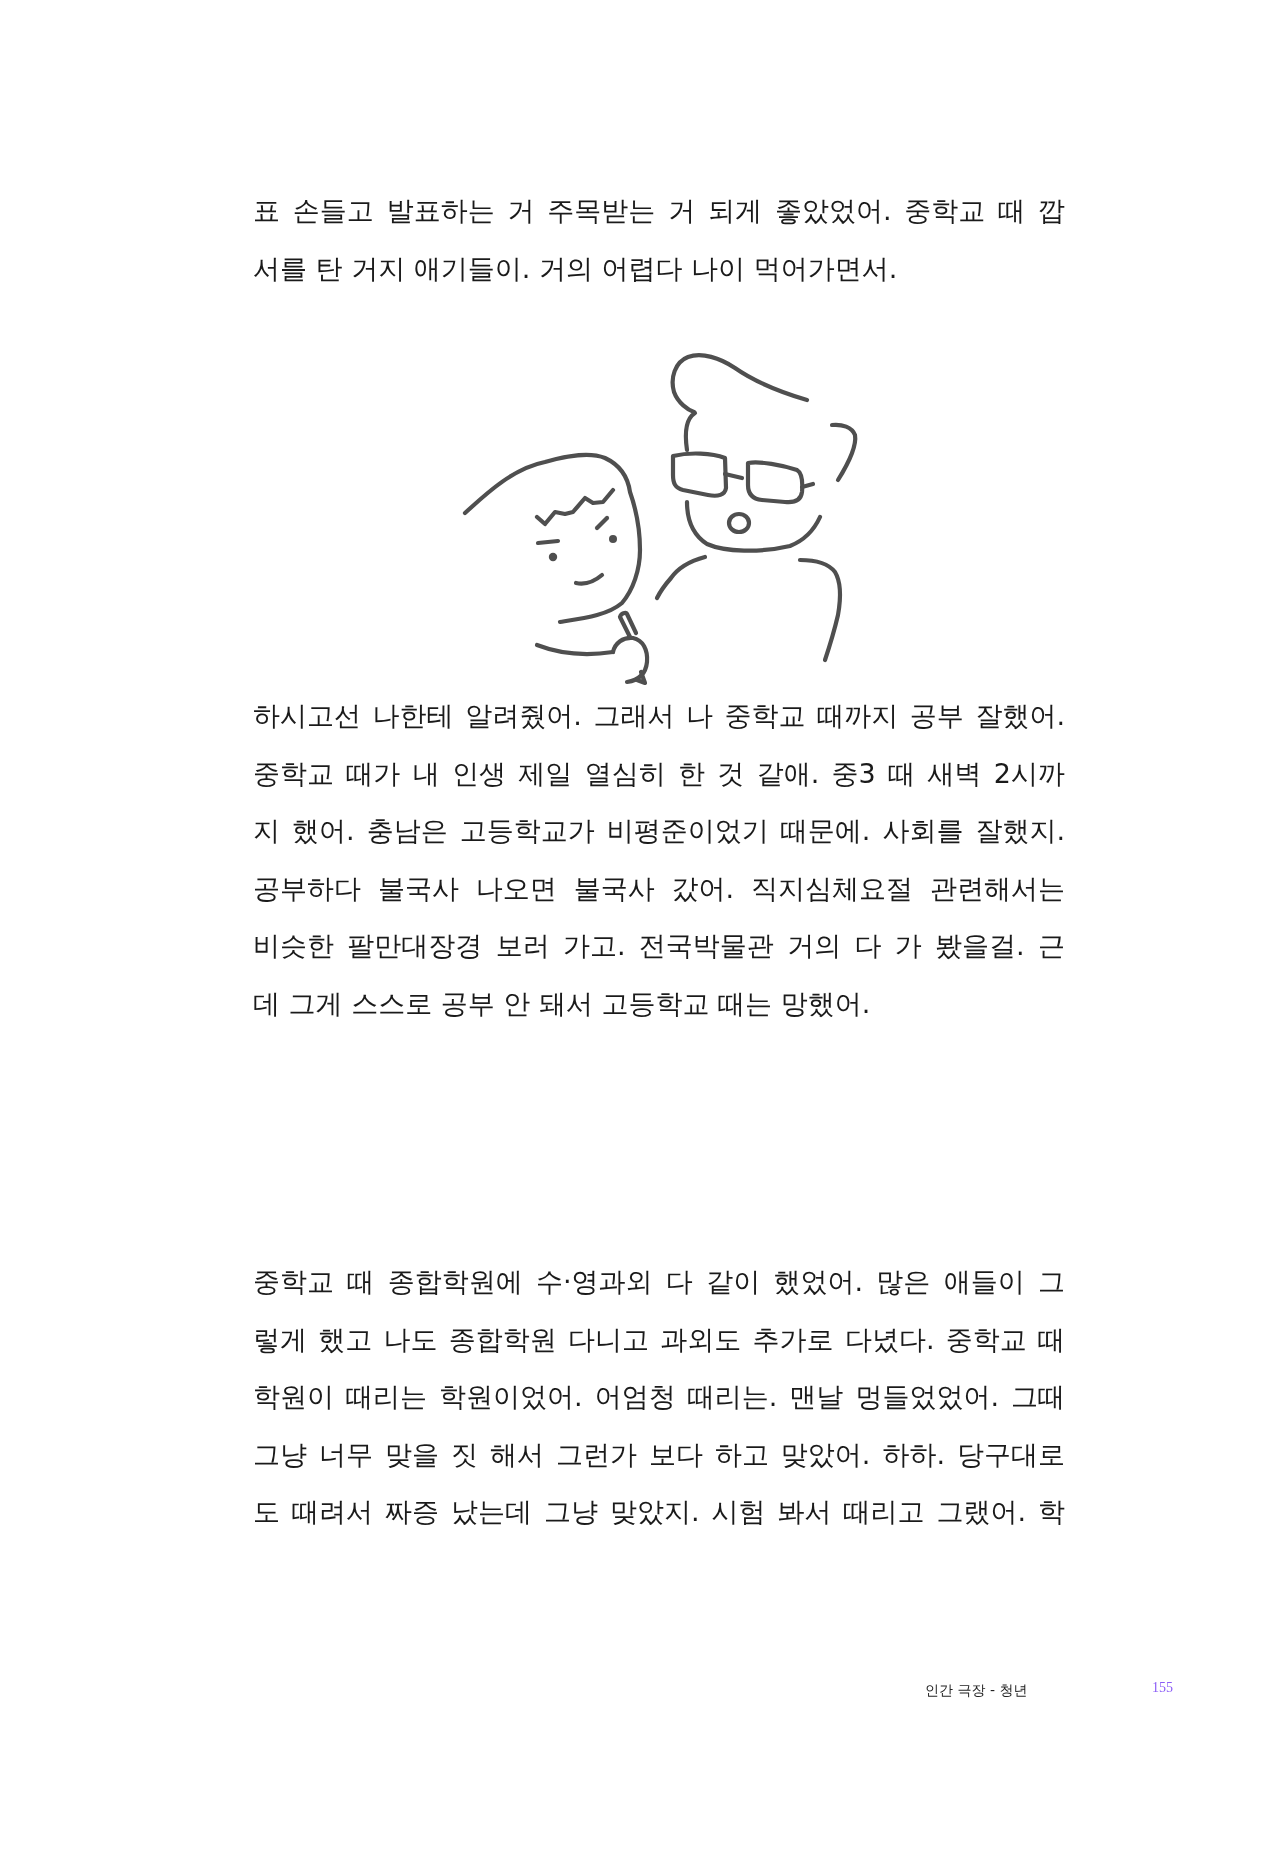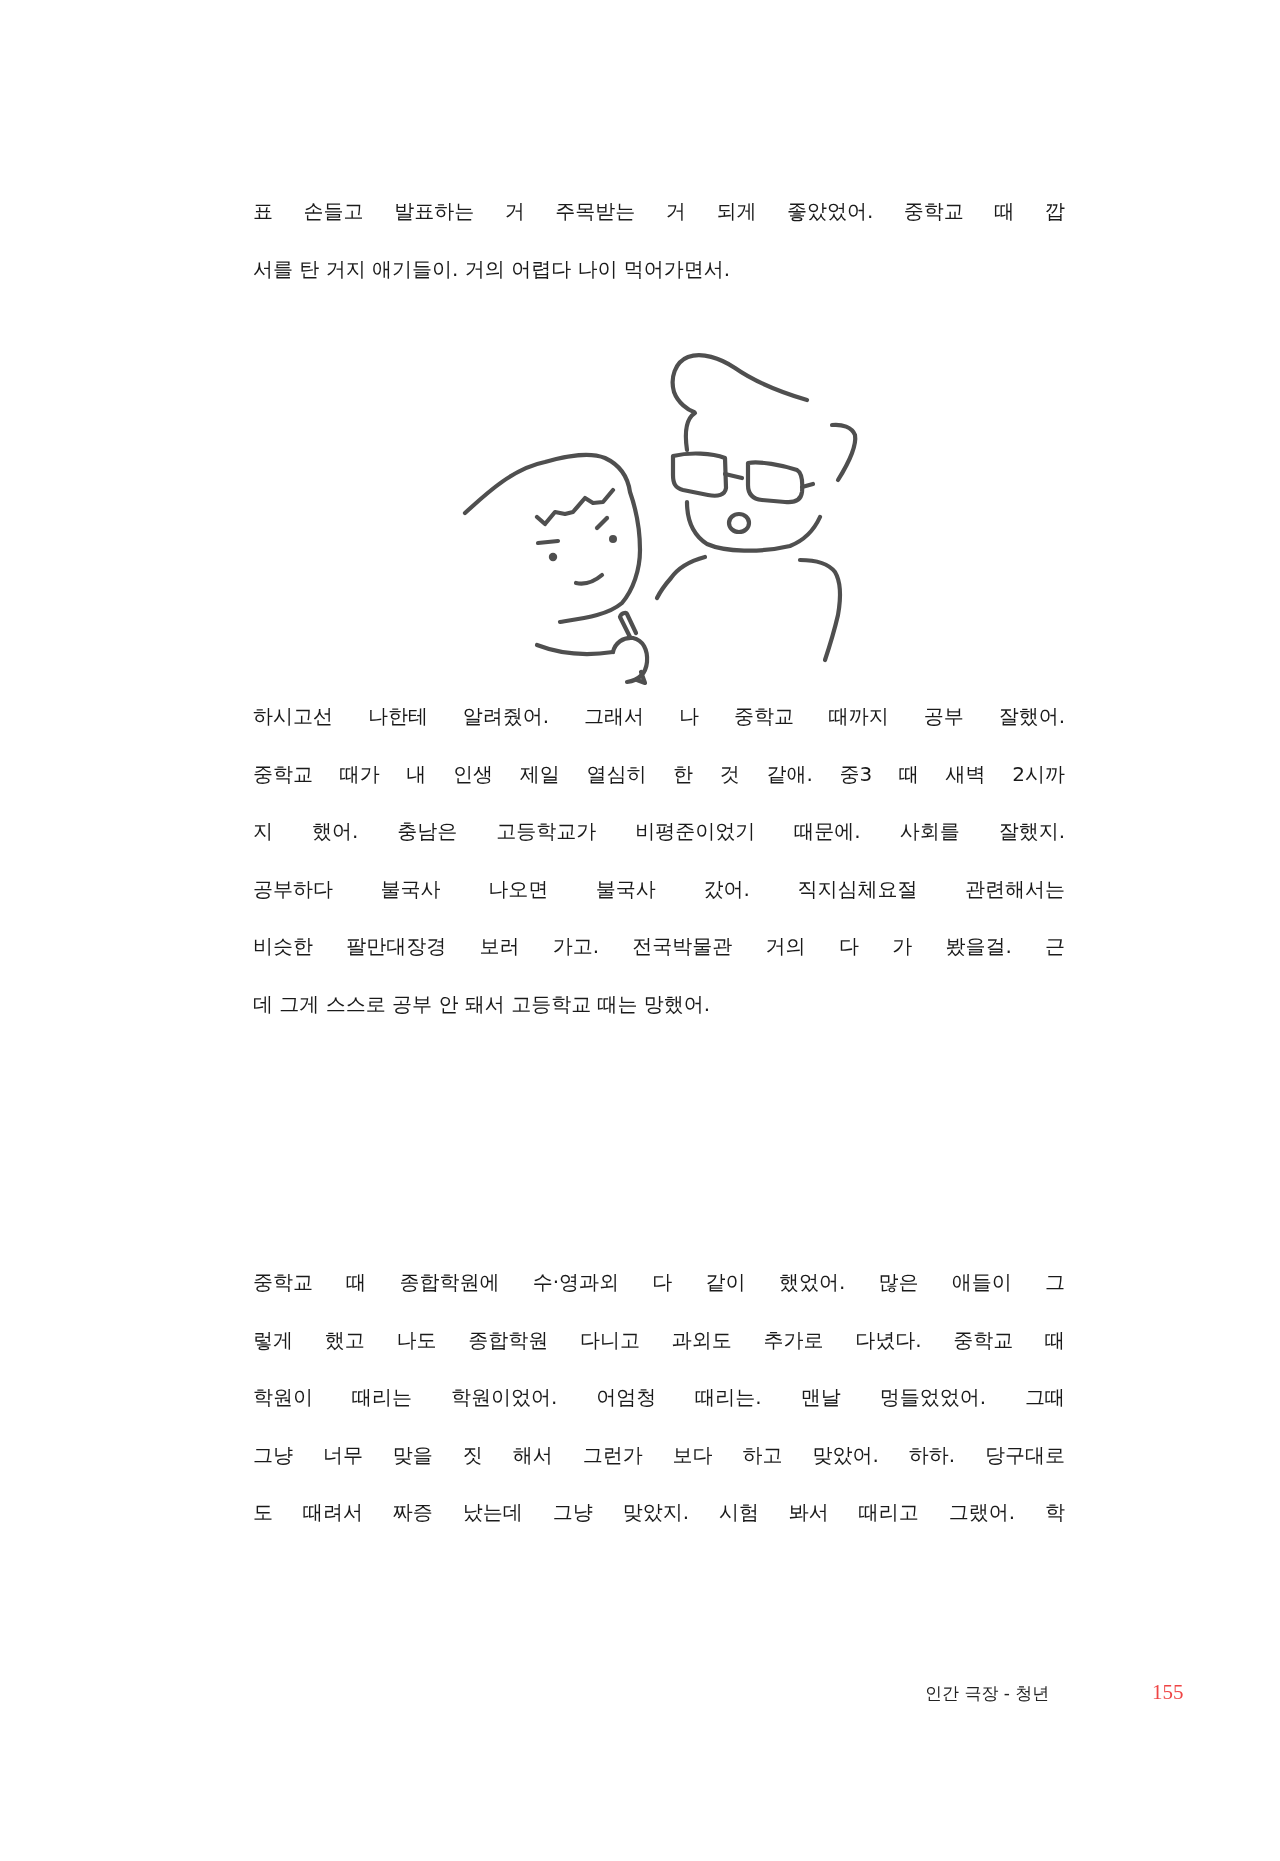"표 손들고 발표하는 거 주목받는" .para { font-size: 20px -> 27px }
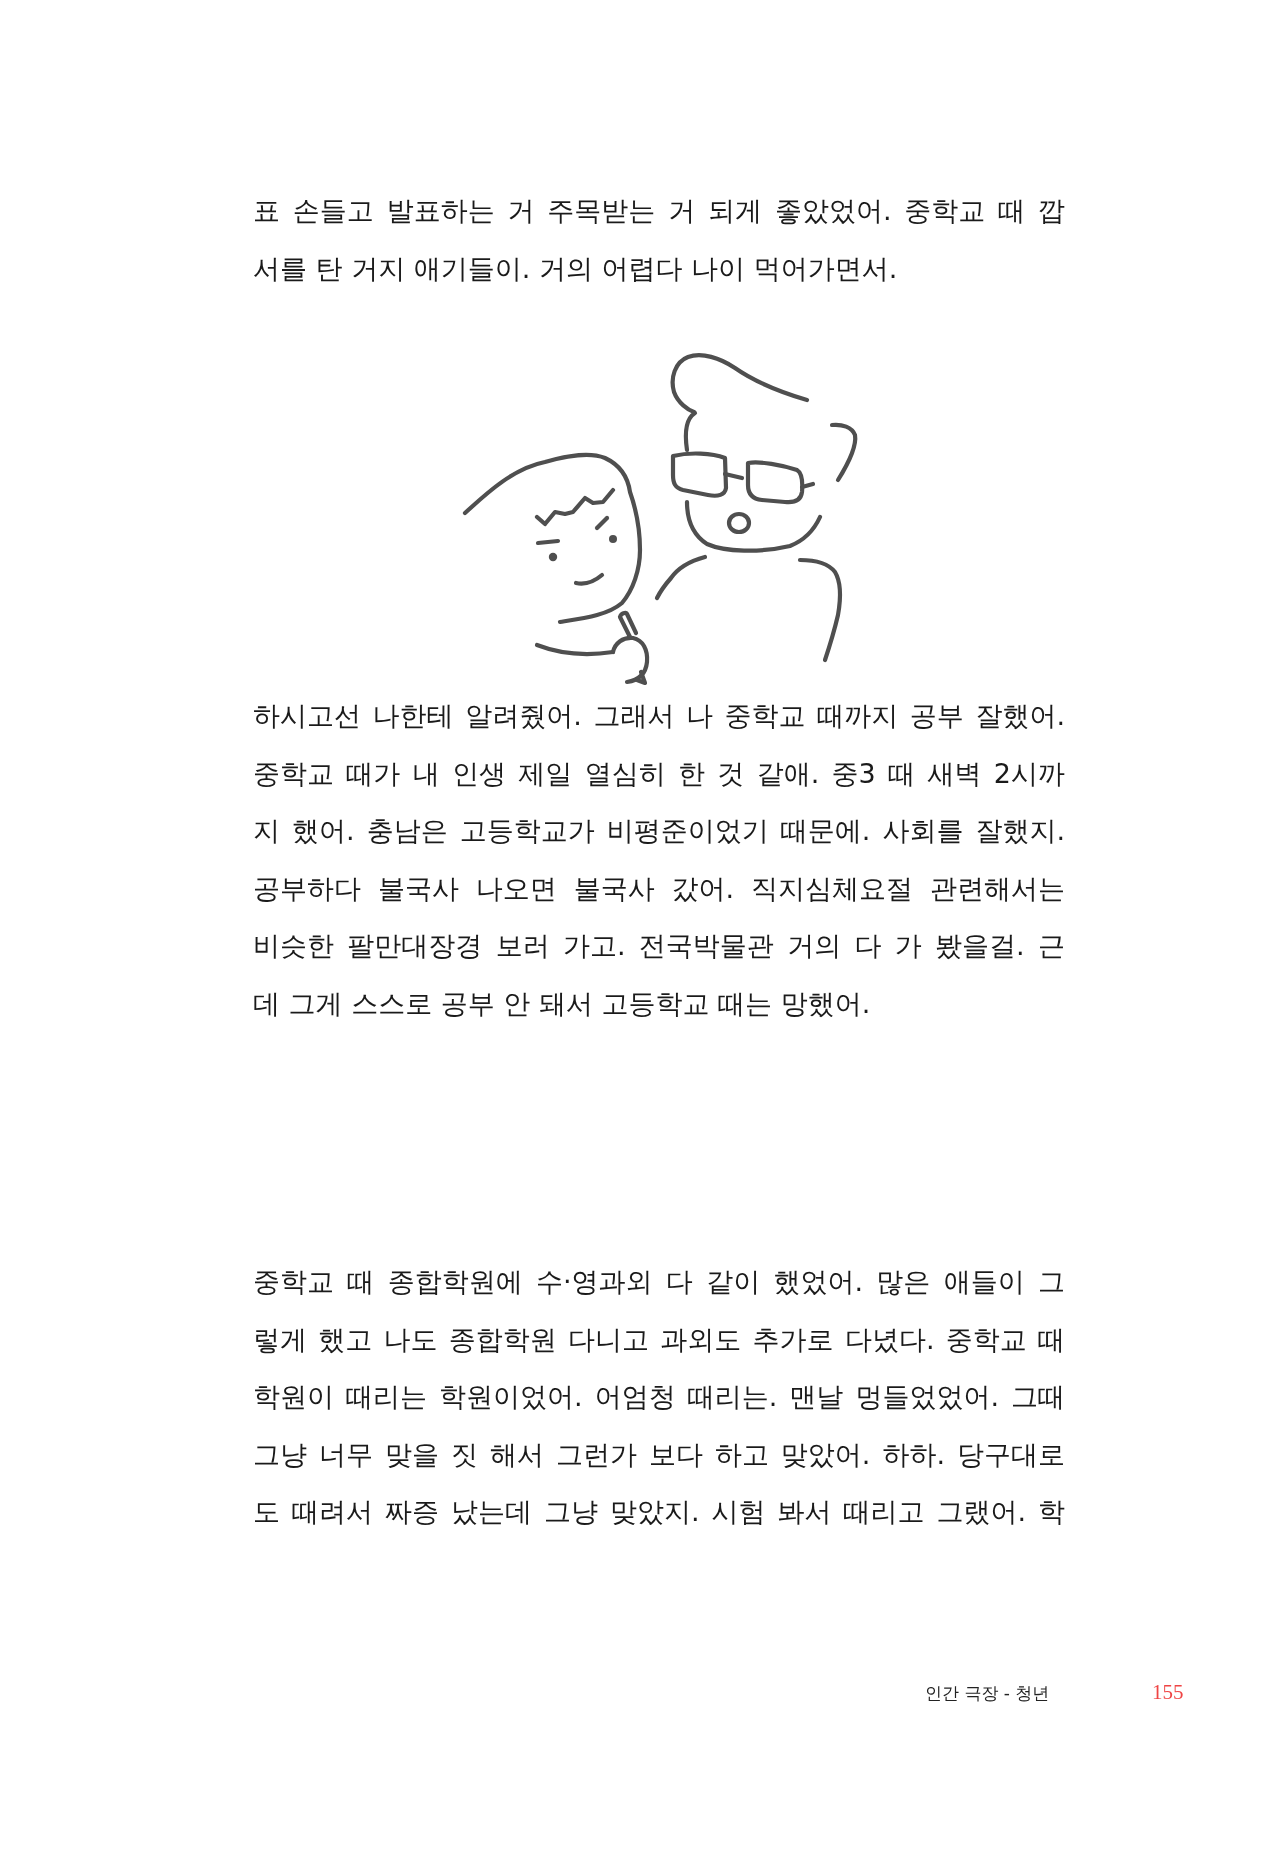"인간 극장 - 청년" .footer-title { font-size: 17px -> 14px }
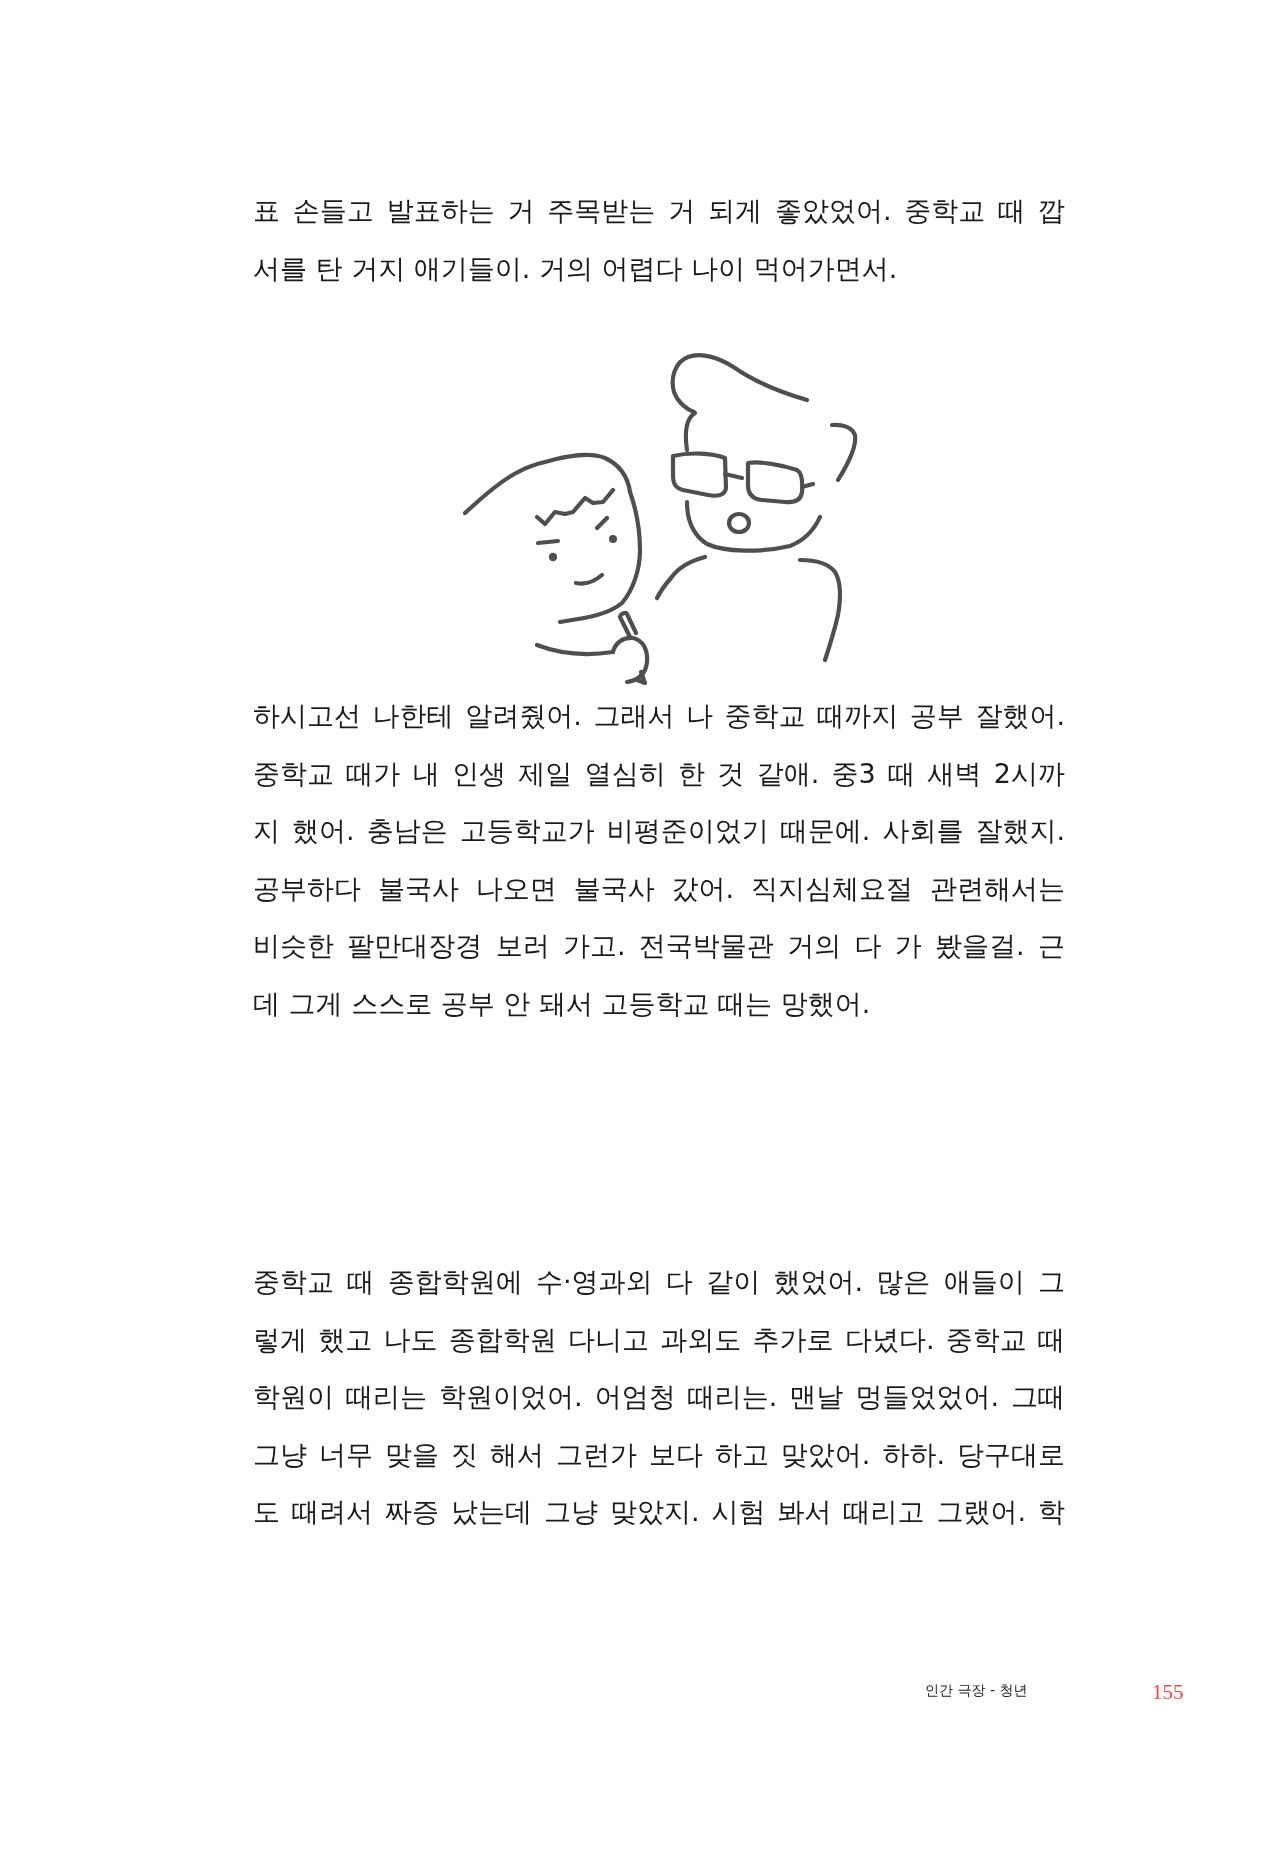"155" .footer-page { color: #ef4444 -> #8b5cf6; font-size: 21px -> 14px }
